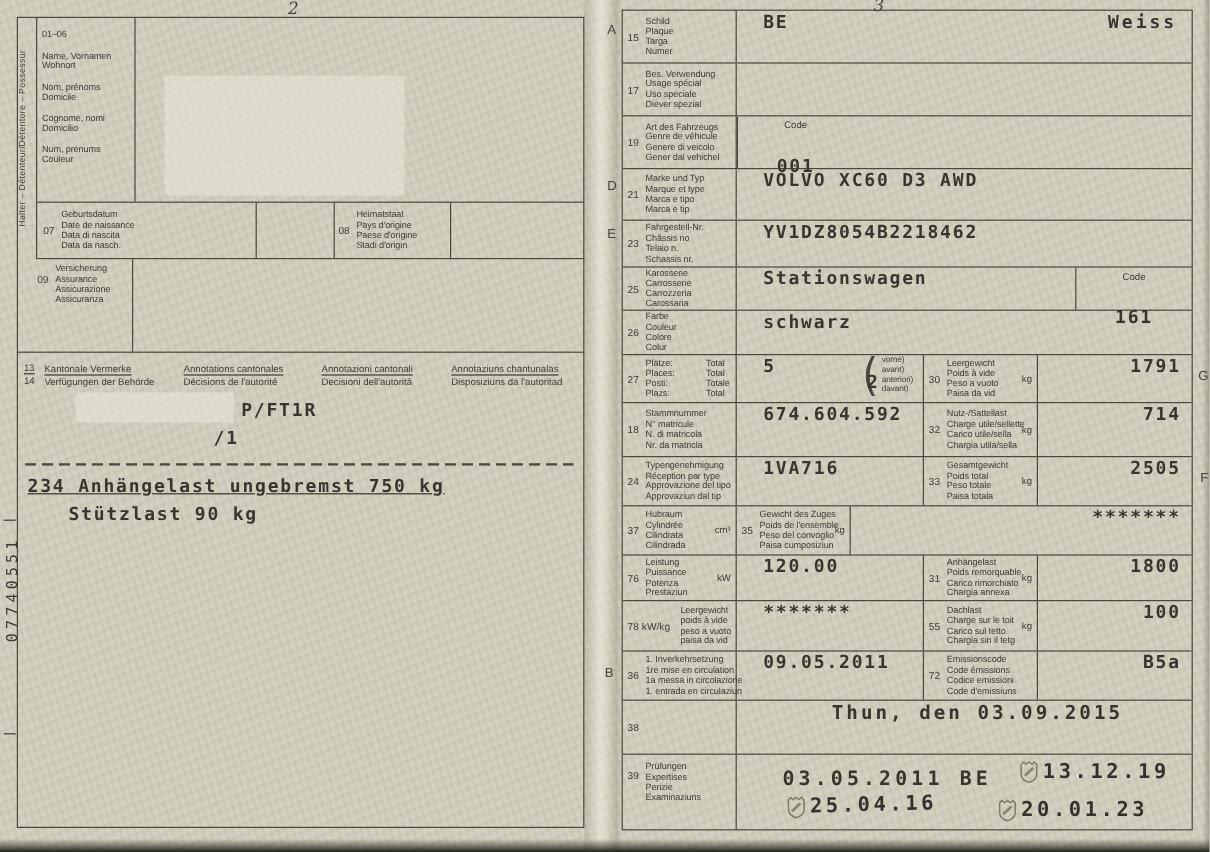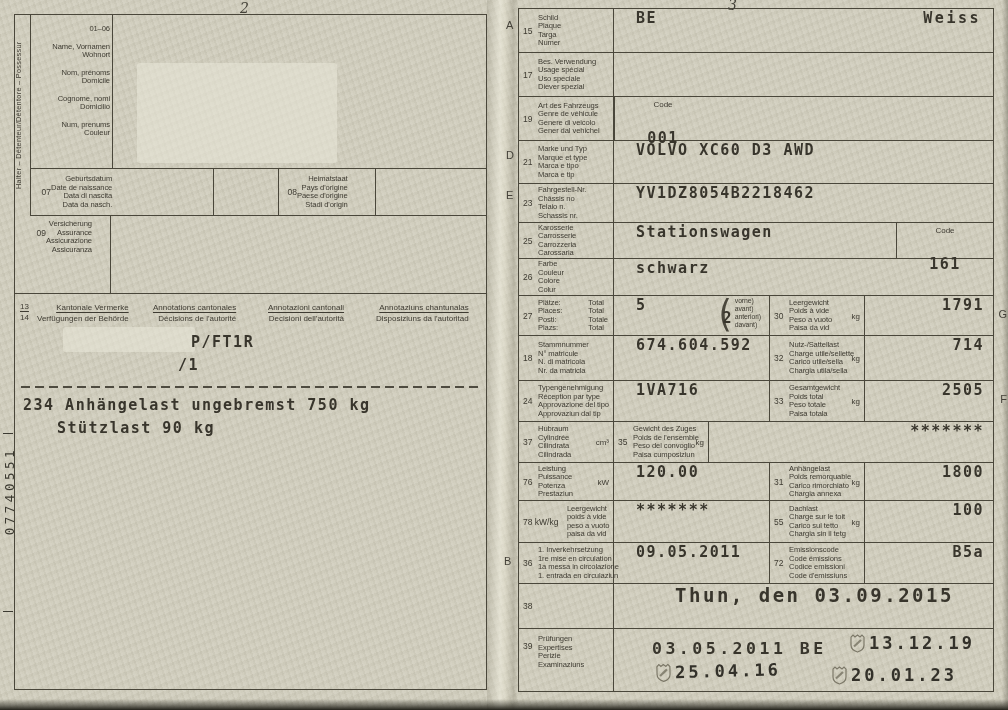"01–06" #page2 { text-align: right -> none }
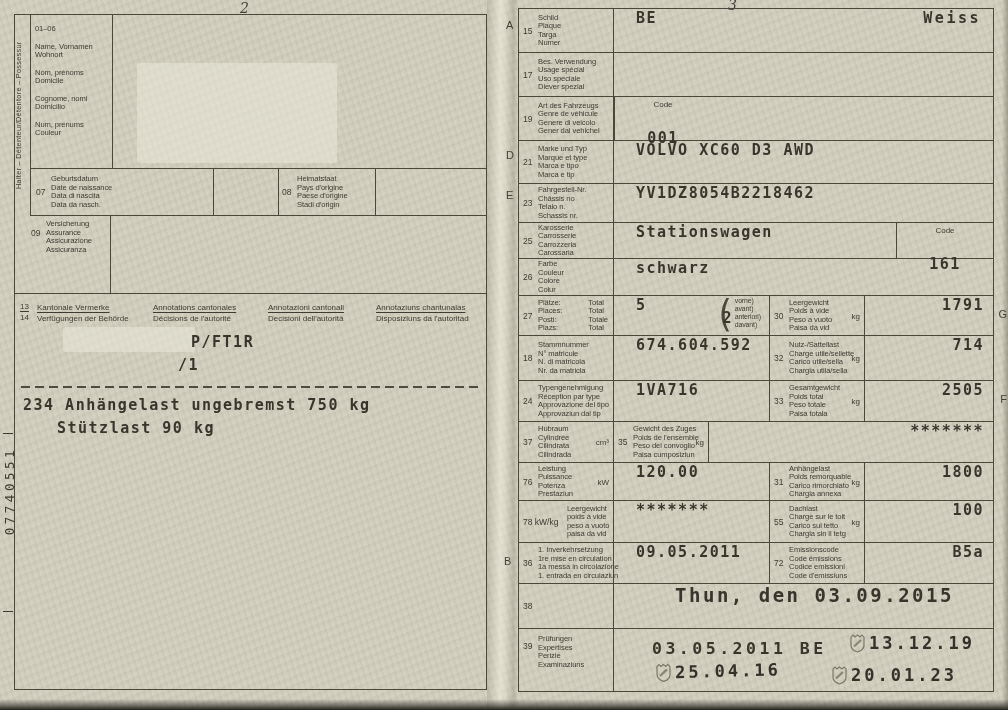"P/FT1R" div.typed { left: 176px -> 186px }
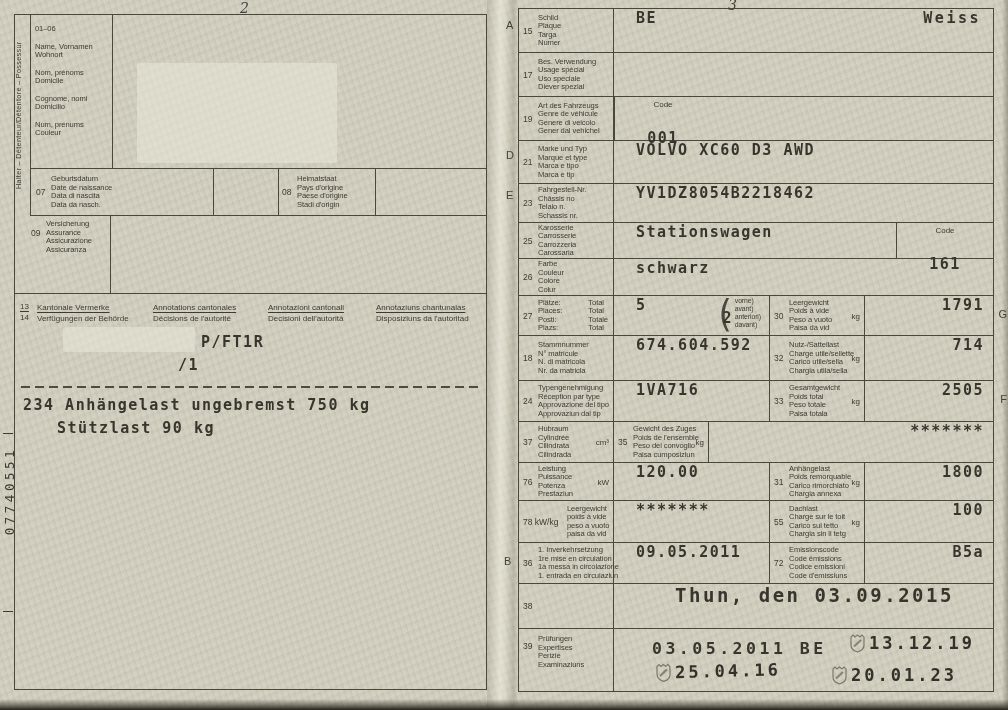"234 Anhängelast ungebremst 750 kg" div.typed { text-decoration: none -> underline }
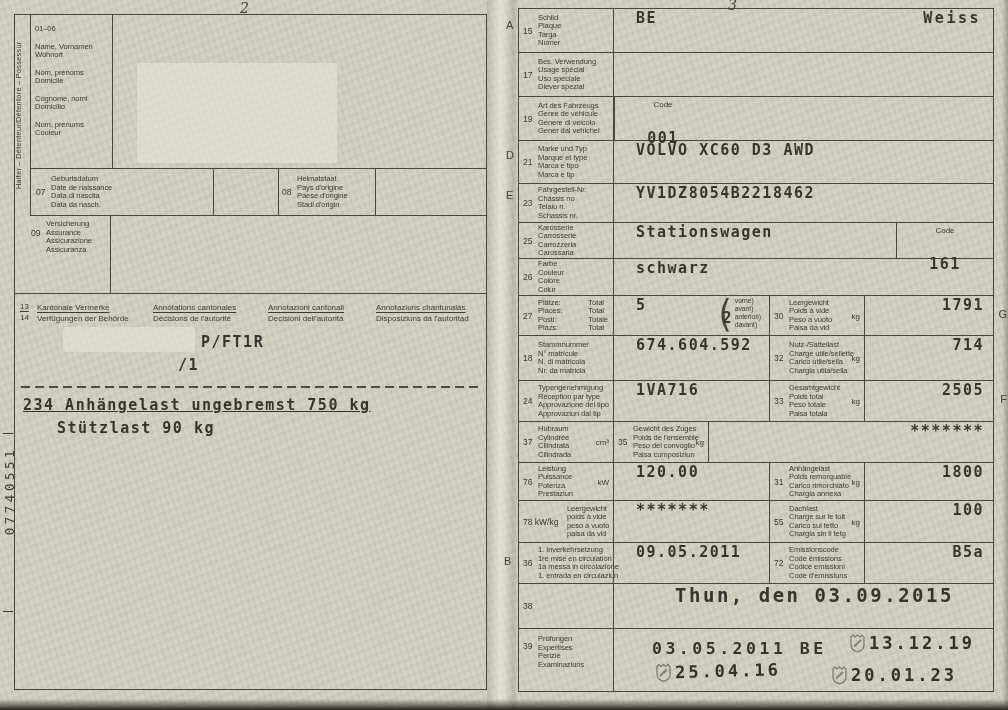"Thun, den 03.09.2015" span.val { font-size: 19px -> 16px }
